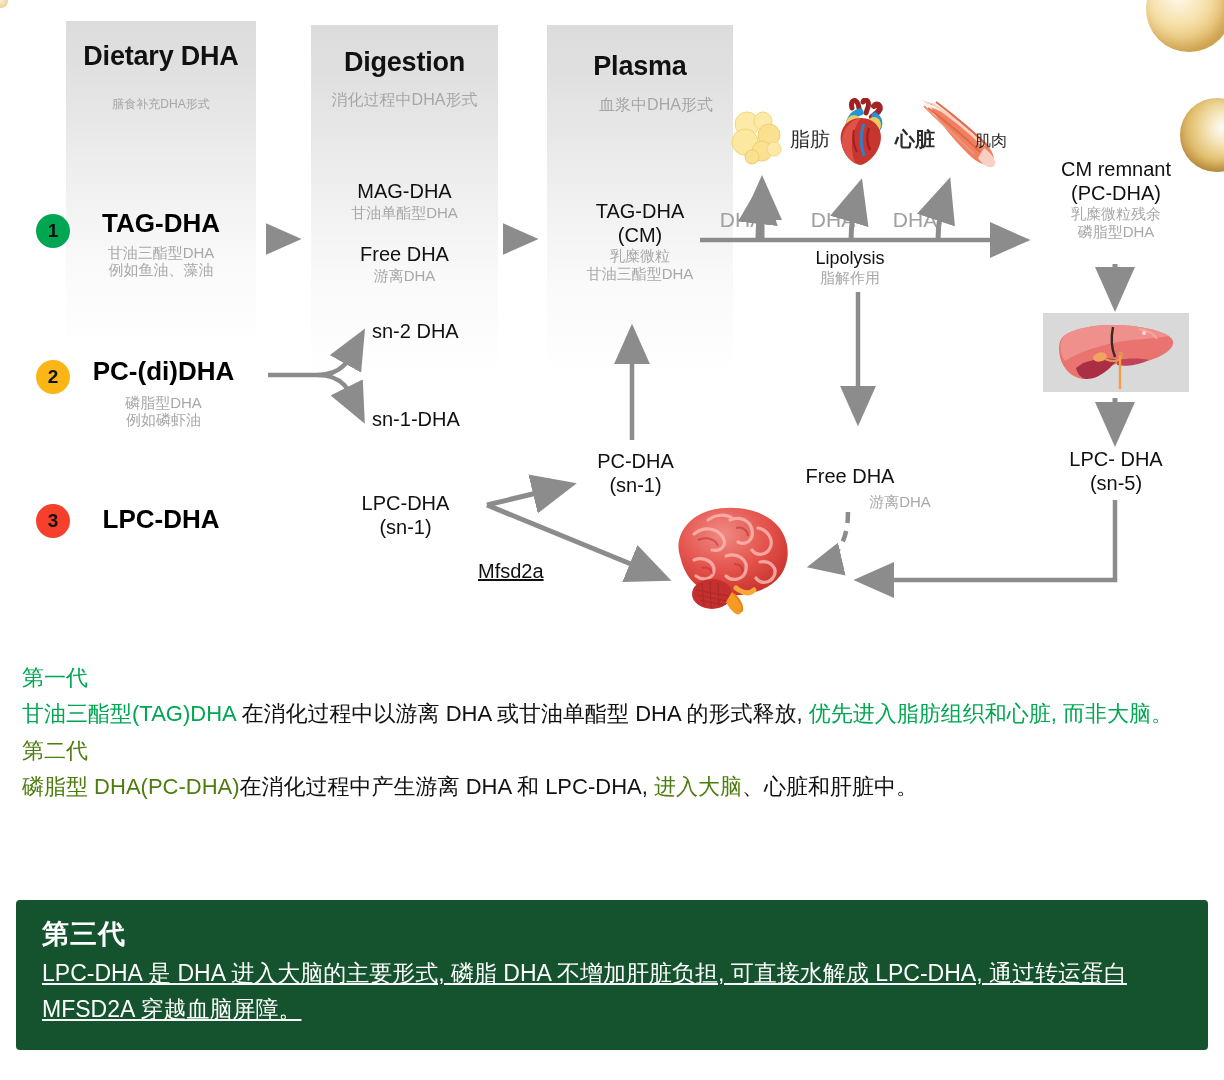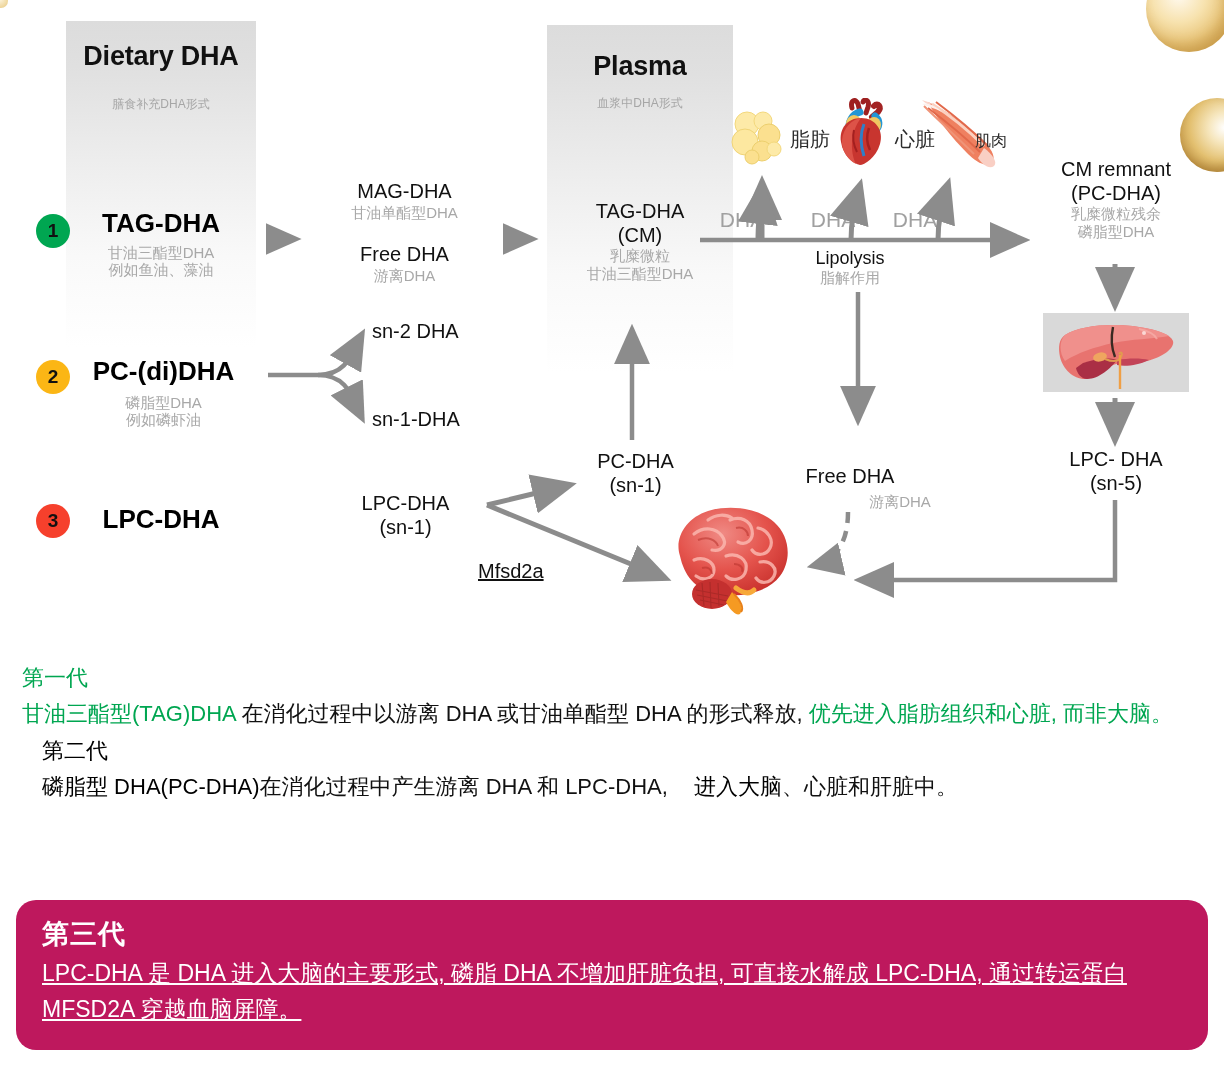"Digestion" div.panel { html: none -> <div> <div>Digestion</div> <div>消化过程中DHA形式</div> </div> }
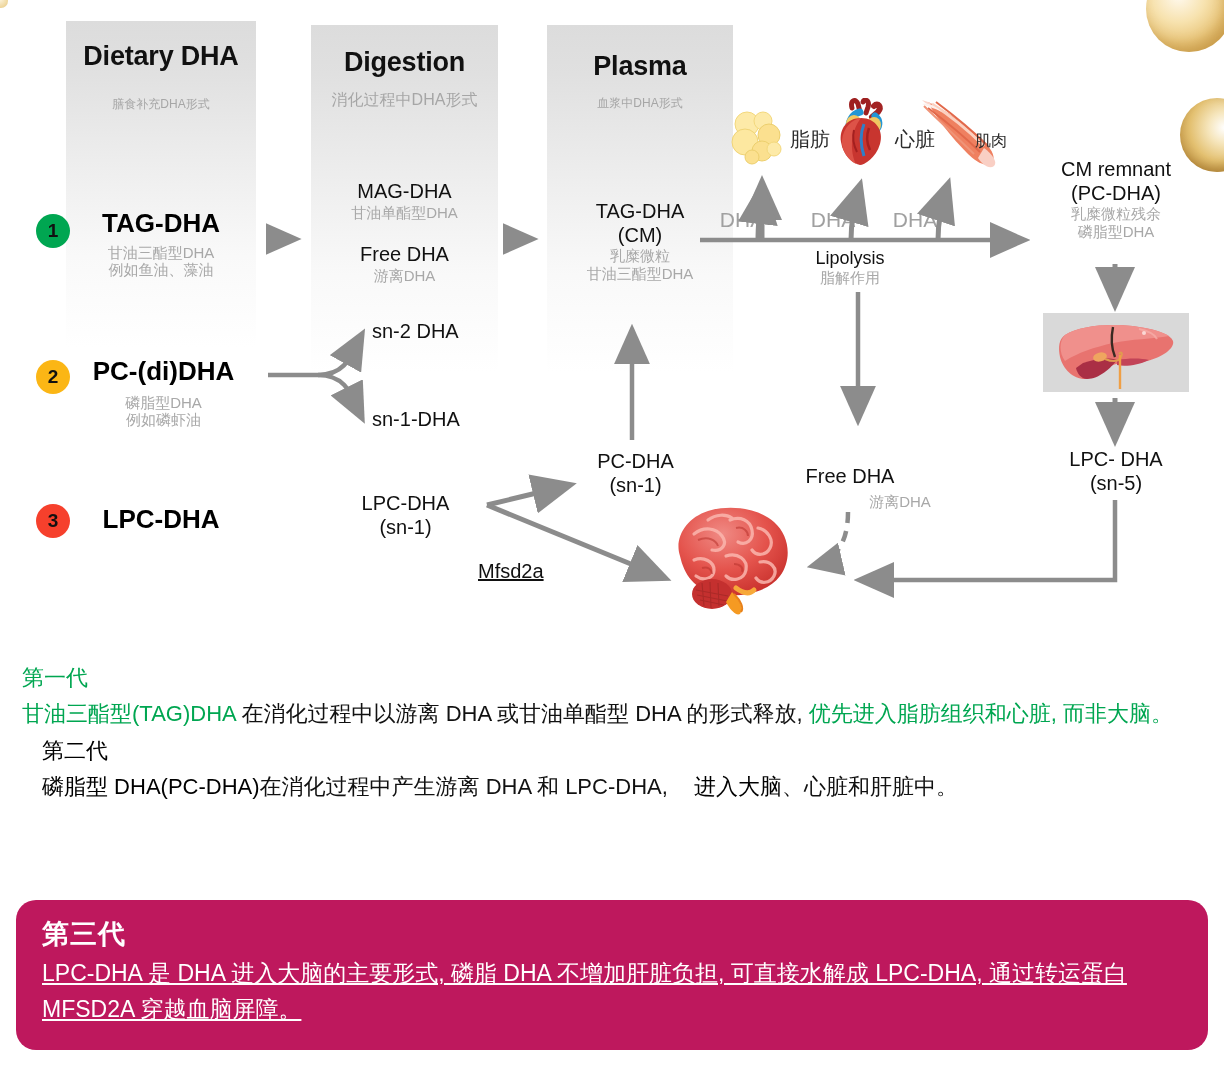"血浆中DHA形式" div.panel-sub { font-size: 12px -> 16px; padding-left: none -> 16px }
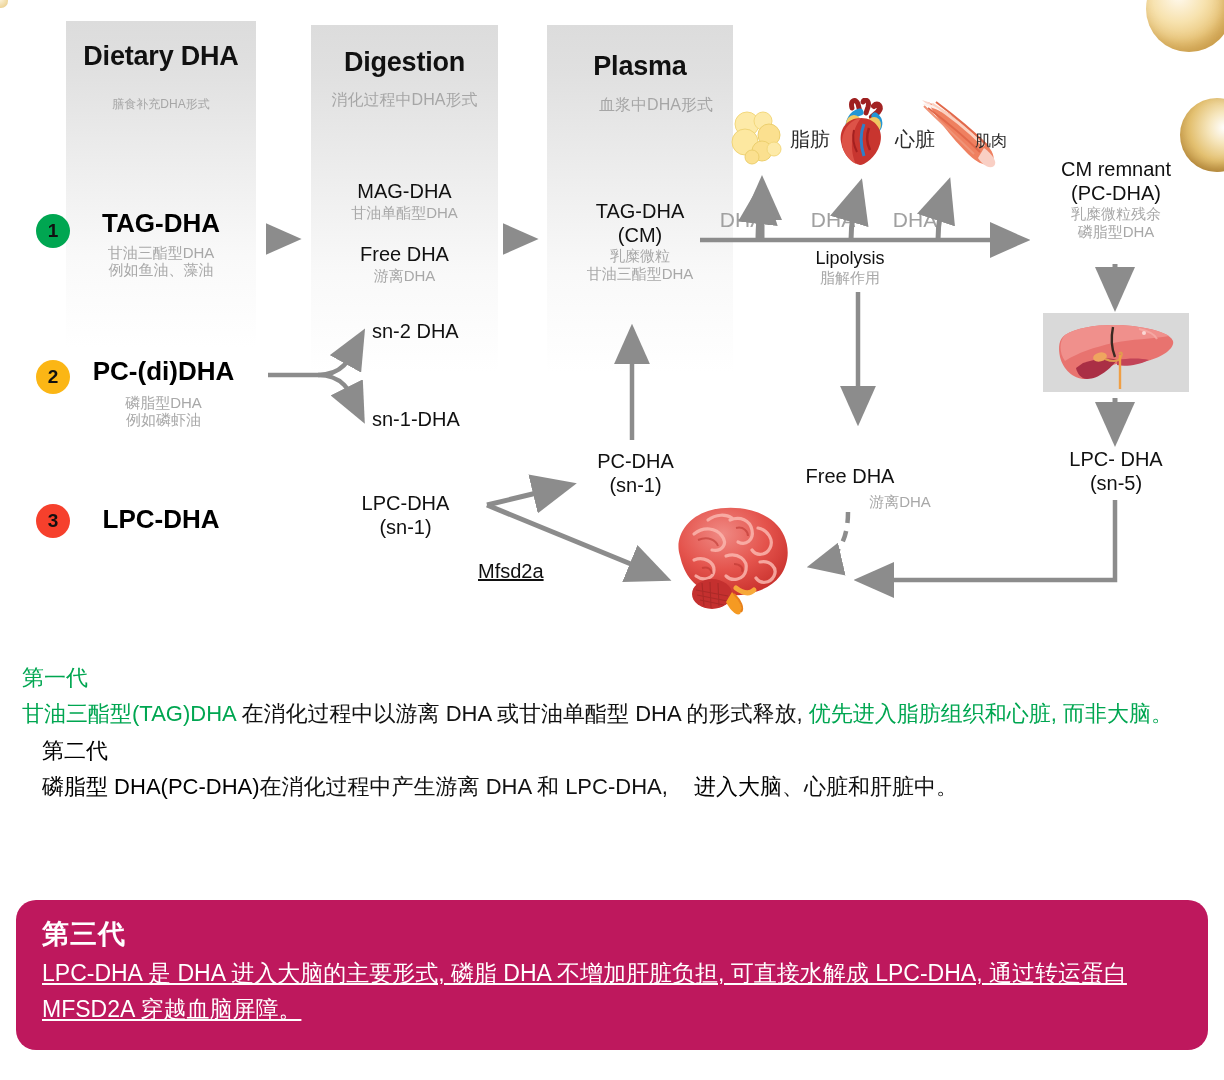"心脏" div.lbl { font-weight: none -> bold }
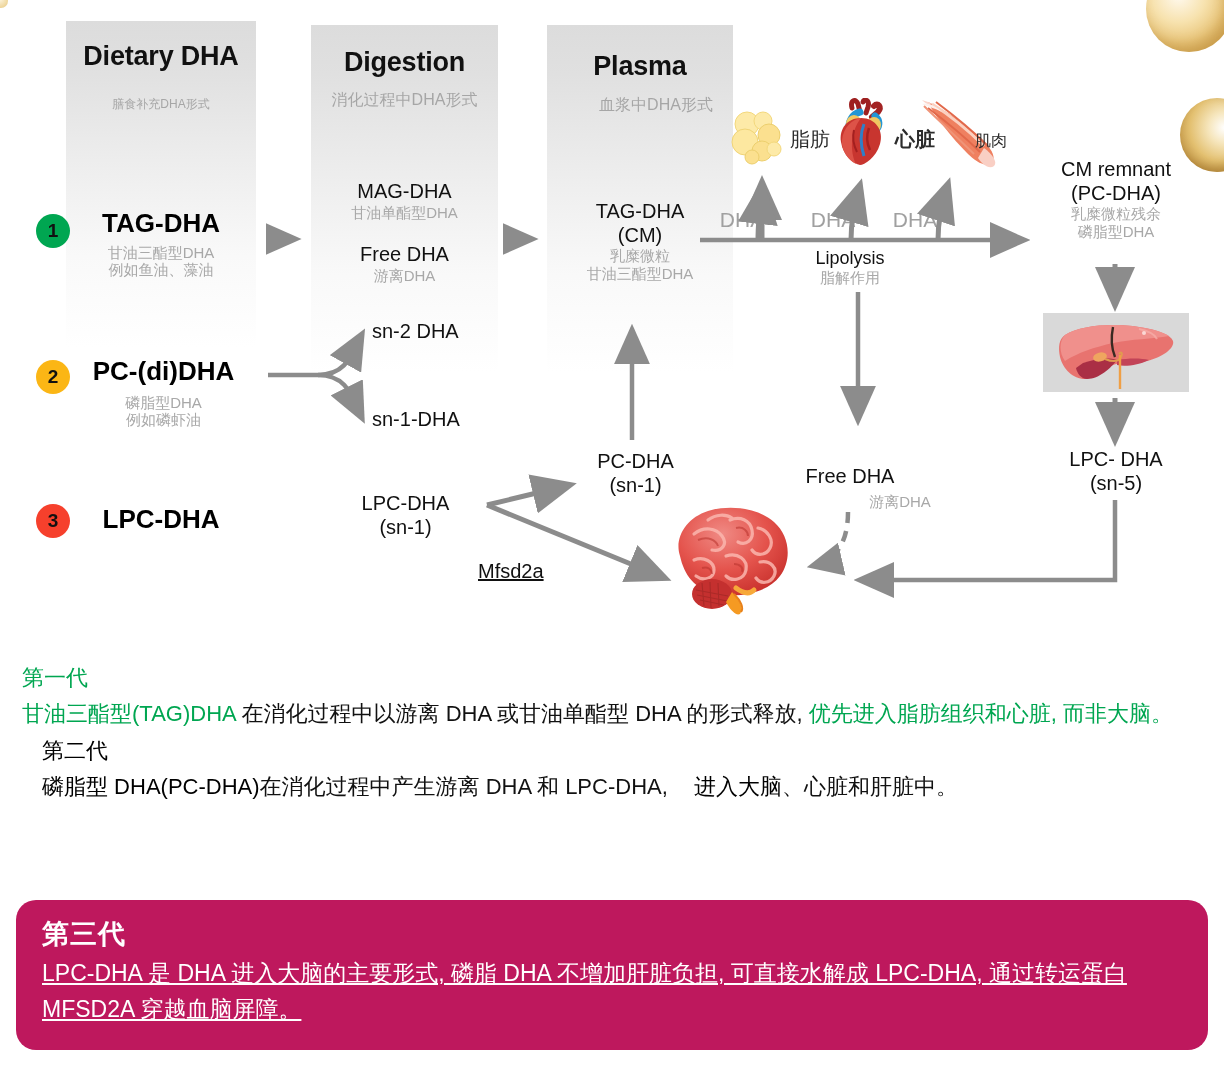"第二代" .o { color: #000000 -> #4d7c0f; margin-left: 20px -> none }
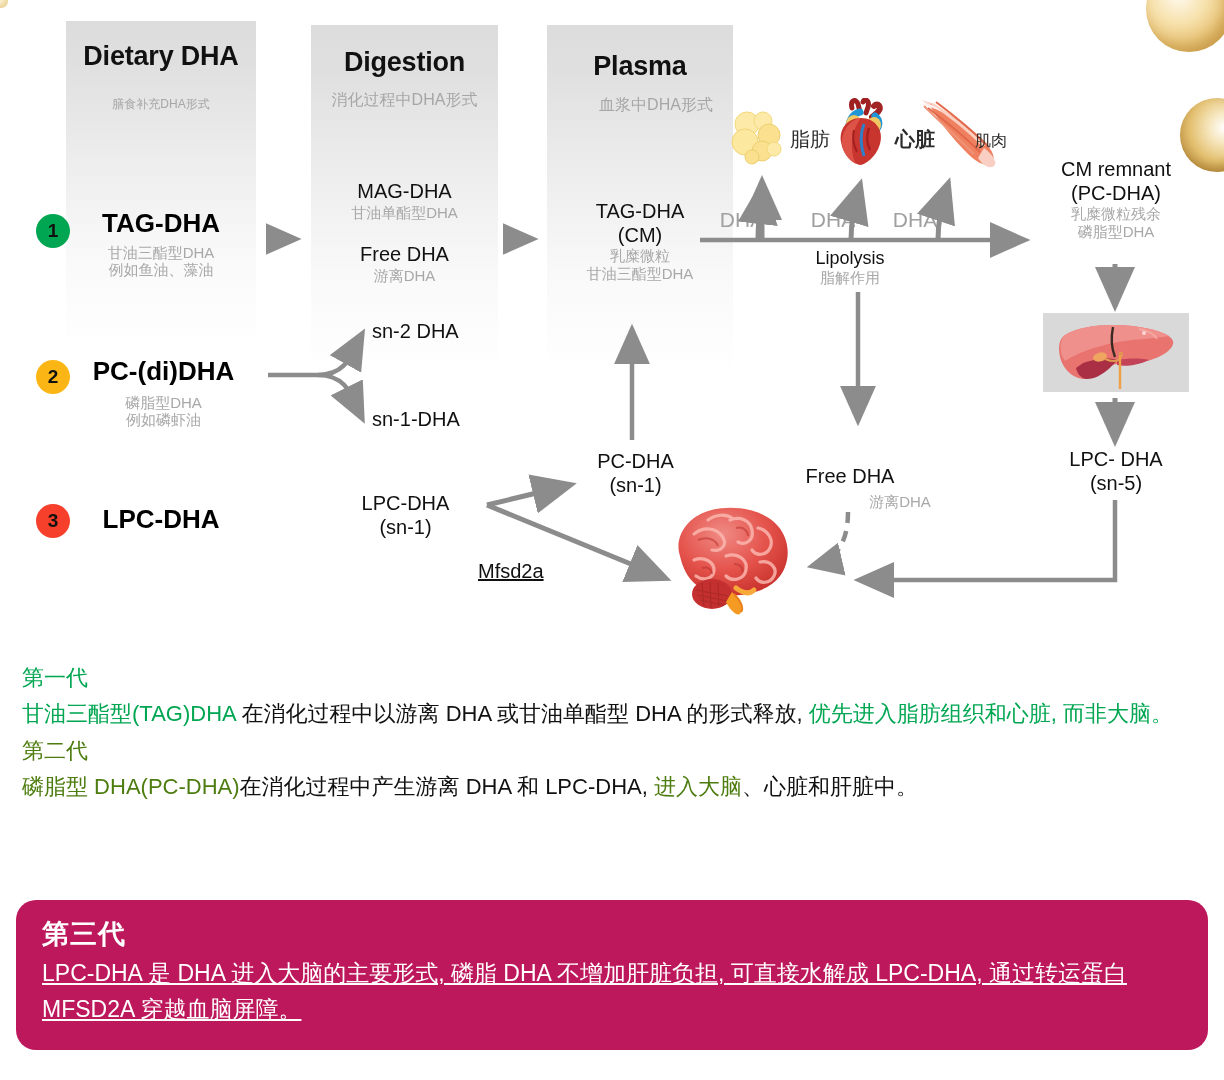"第三代" .banner { background: #be185d -> #14532d; border-radius: 20px -> 4px }
